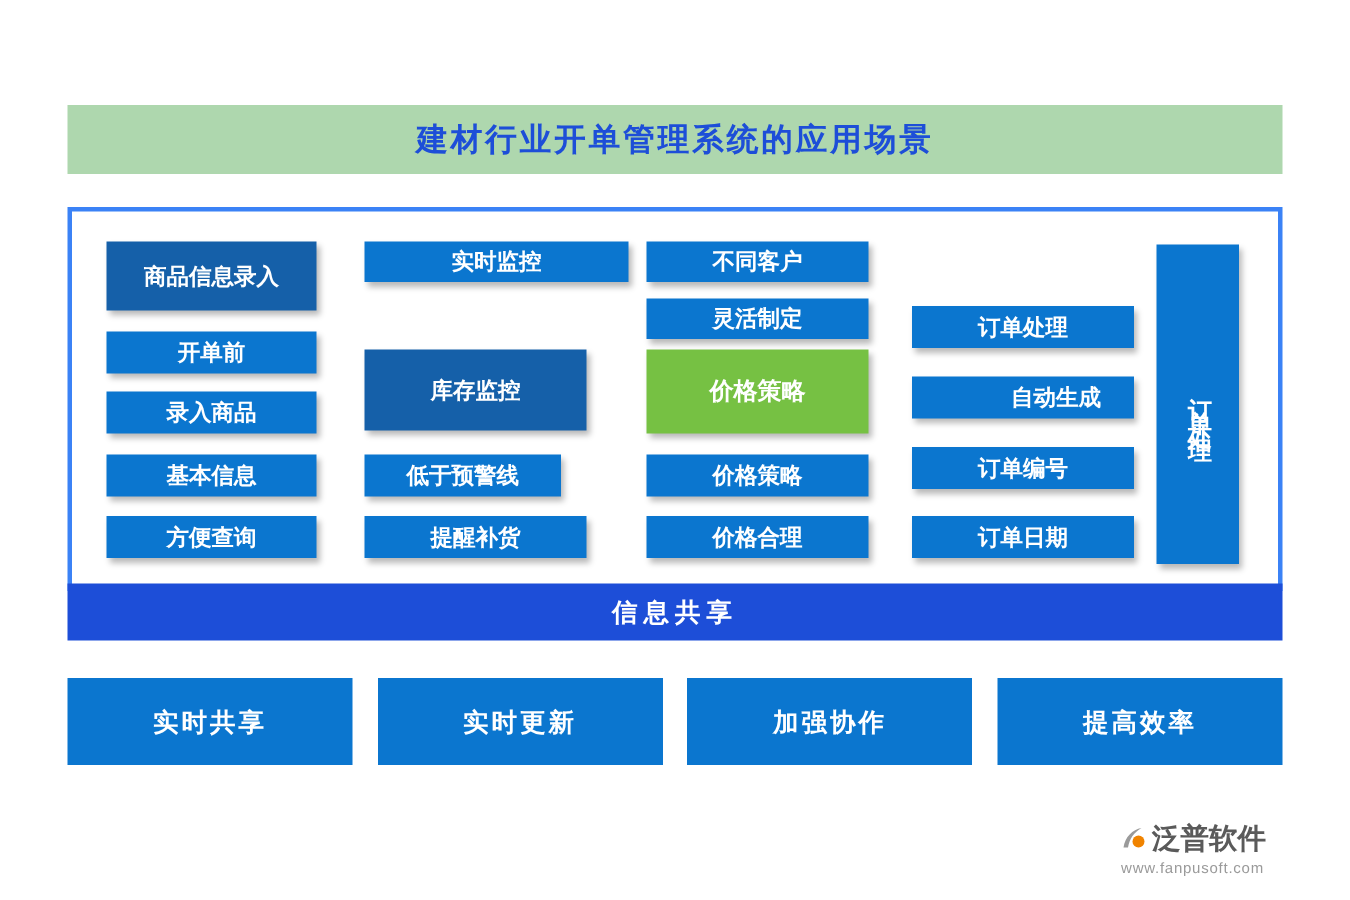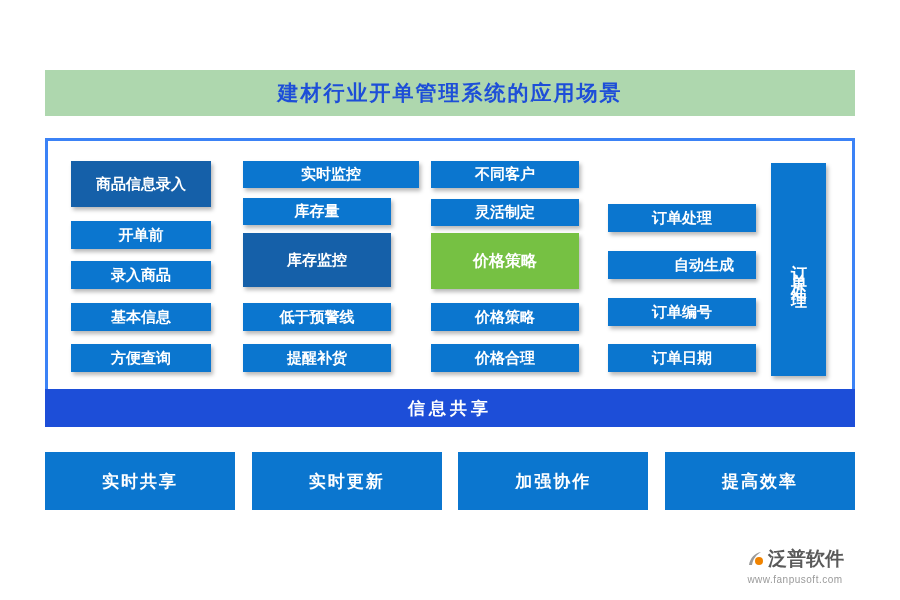"库存量" div.blk { html: <div>库存量</div> -> none }
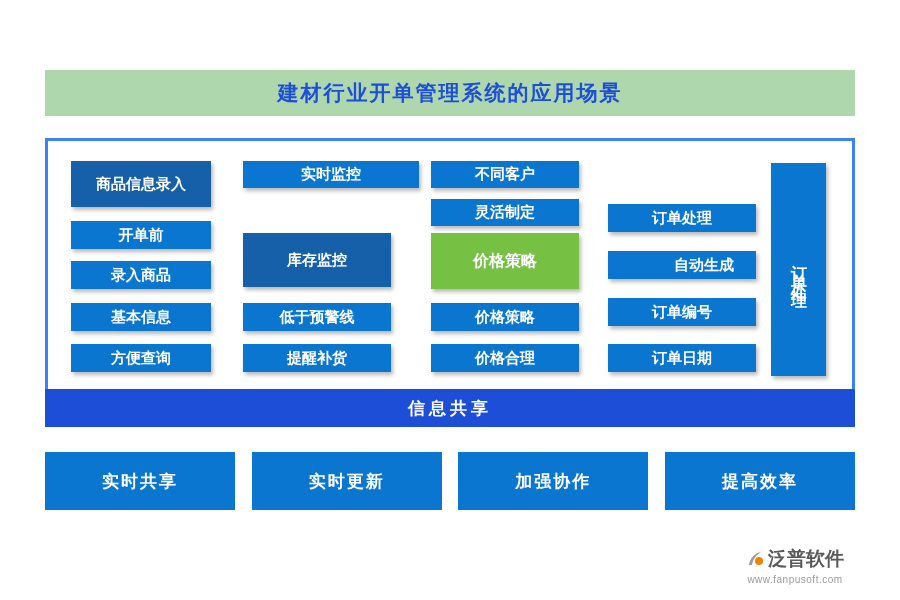"低于预警线" div.blk { width: 148px -> 131px }
